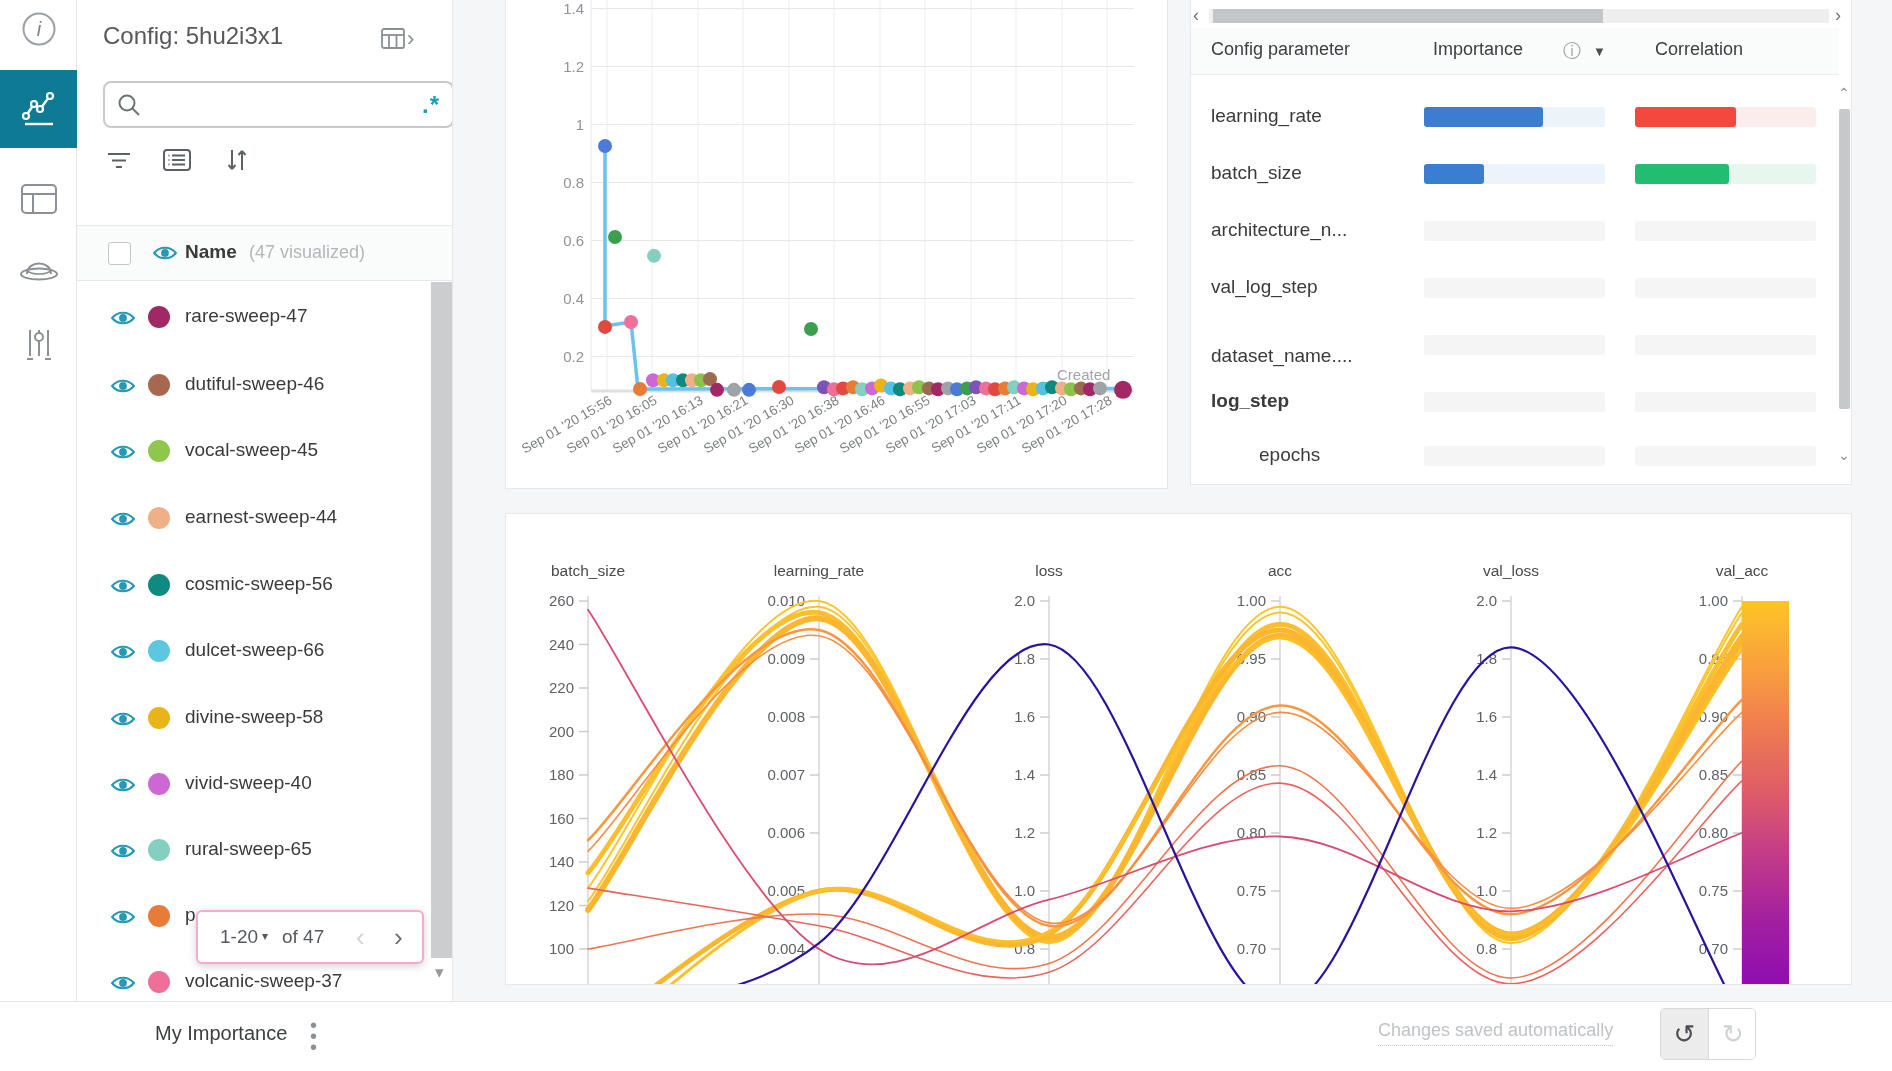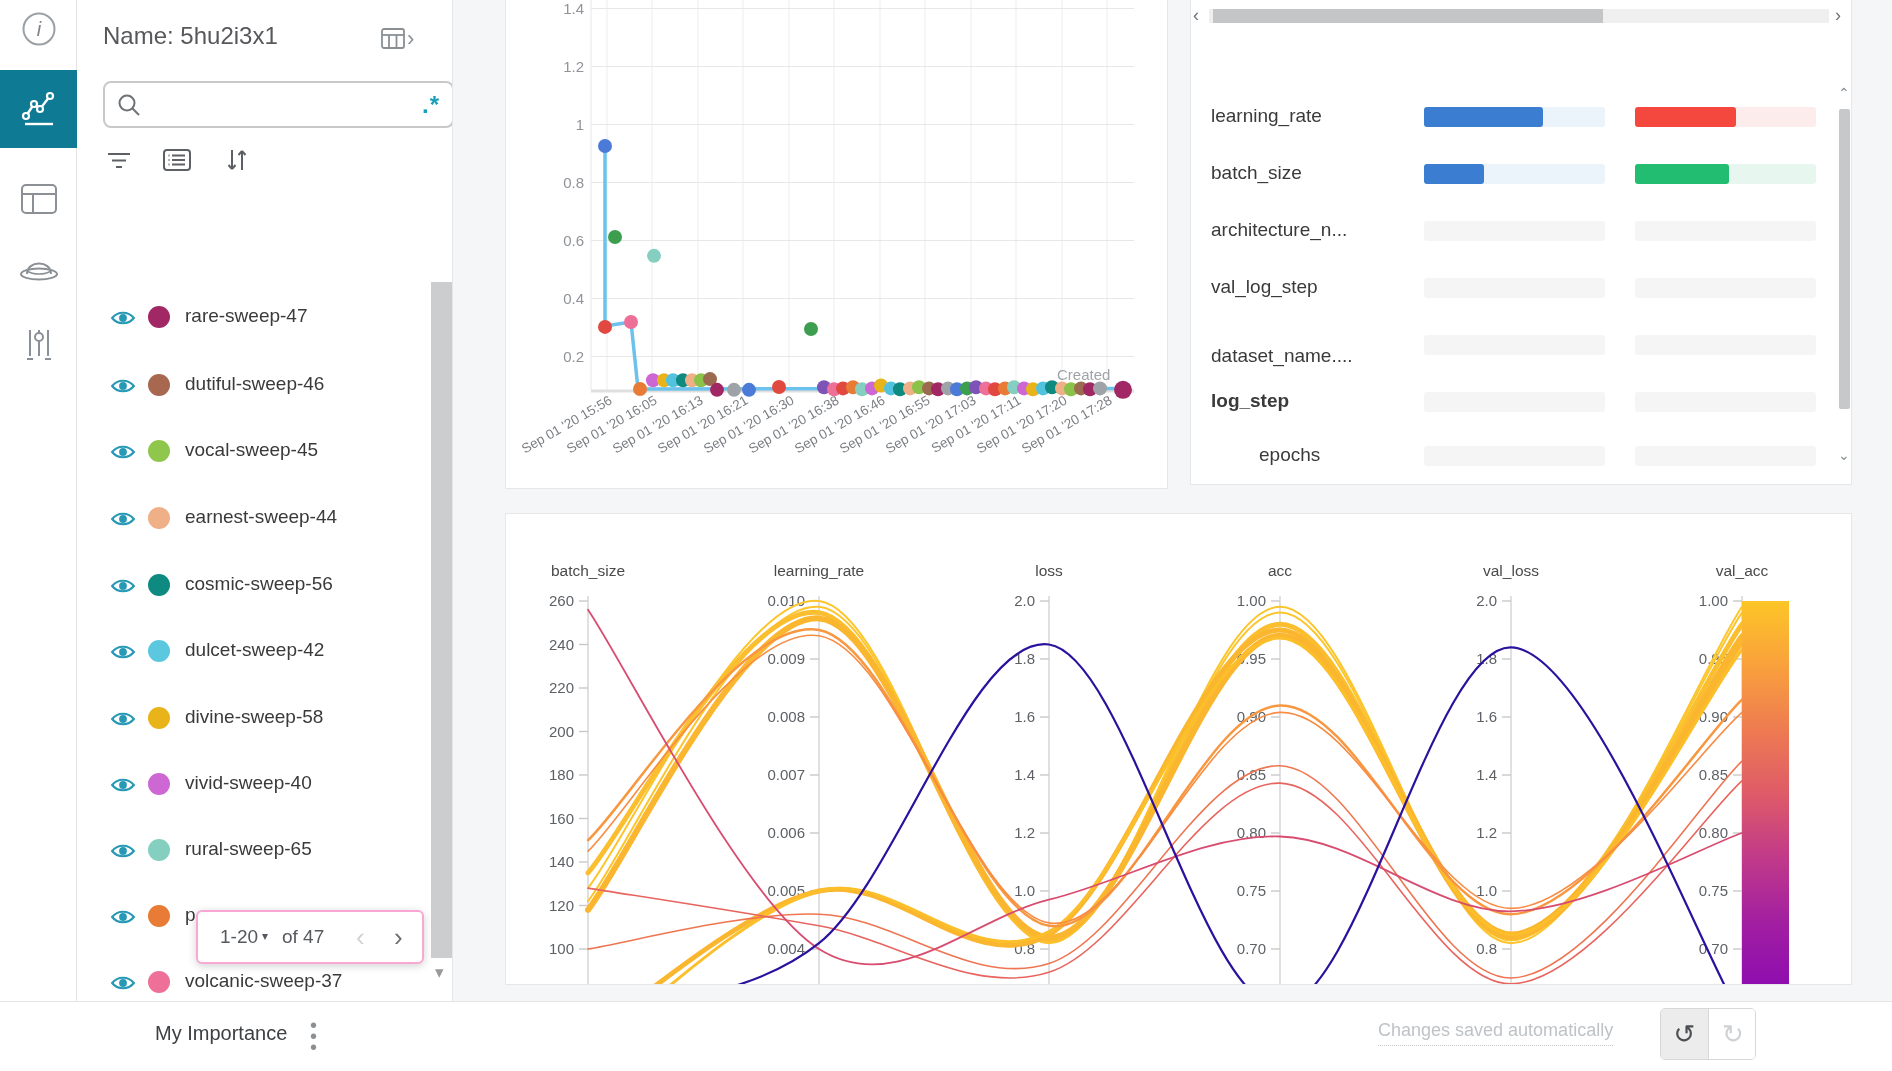"Name: 5hu2i3x1" div.abs { text: Name -> Config }
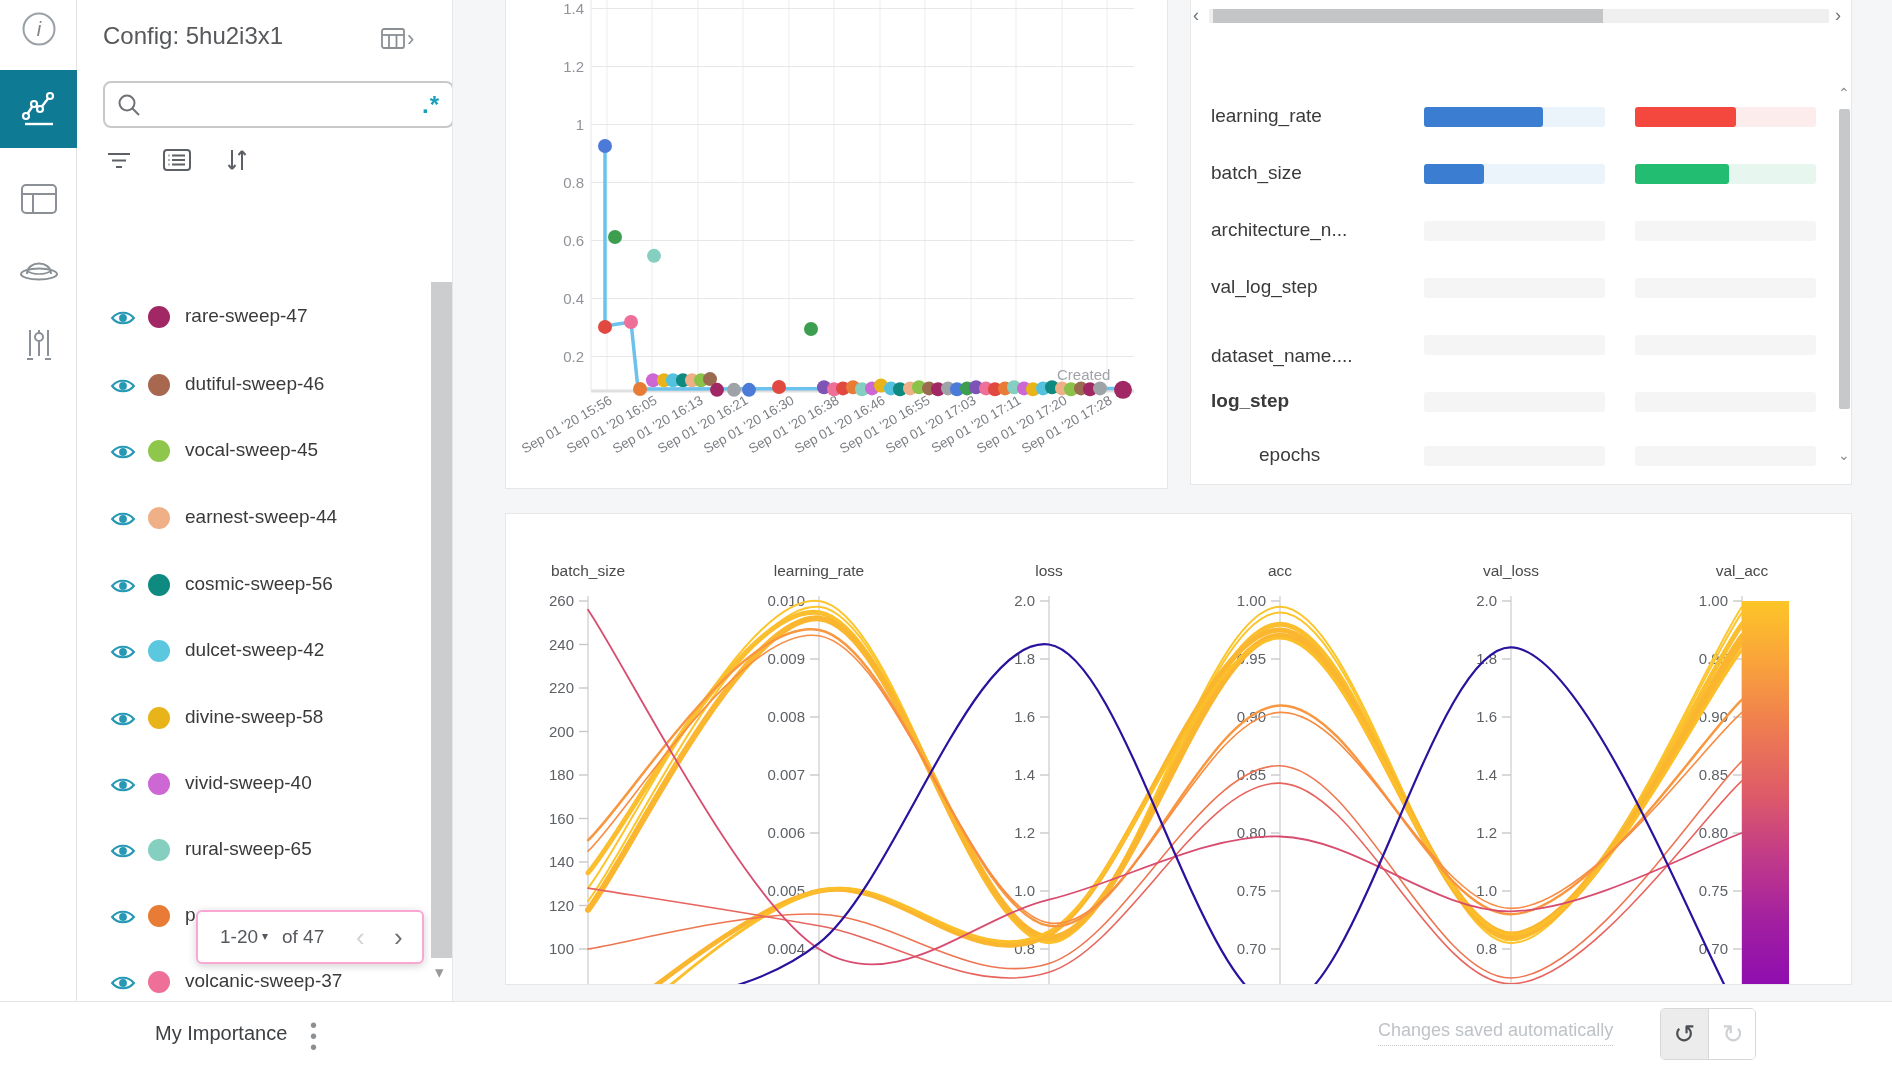"Config parameter" div { html: none -> <div> <span>Config parameter</span> <span>Importance</span> <span>ⓘ</span> <span>▼</span> <span>Correlation</span> </div> }
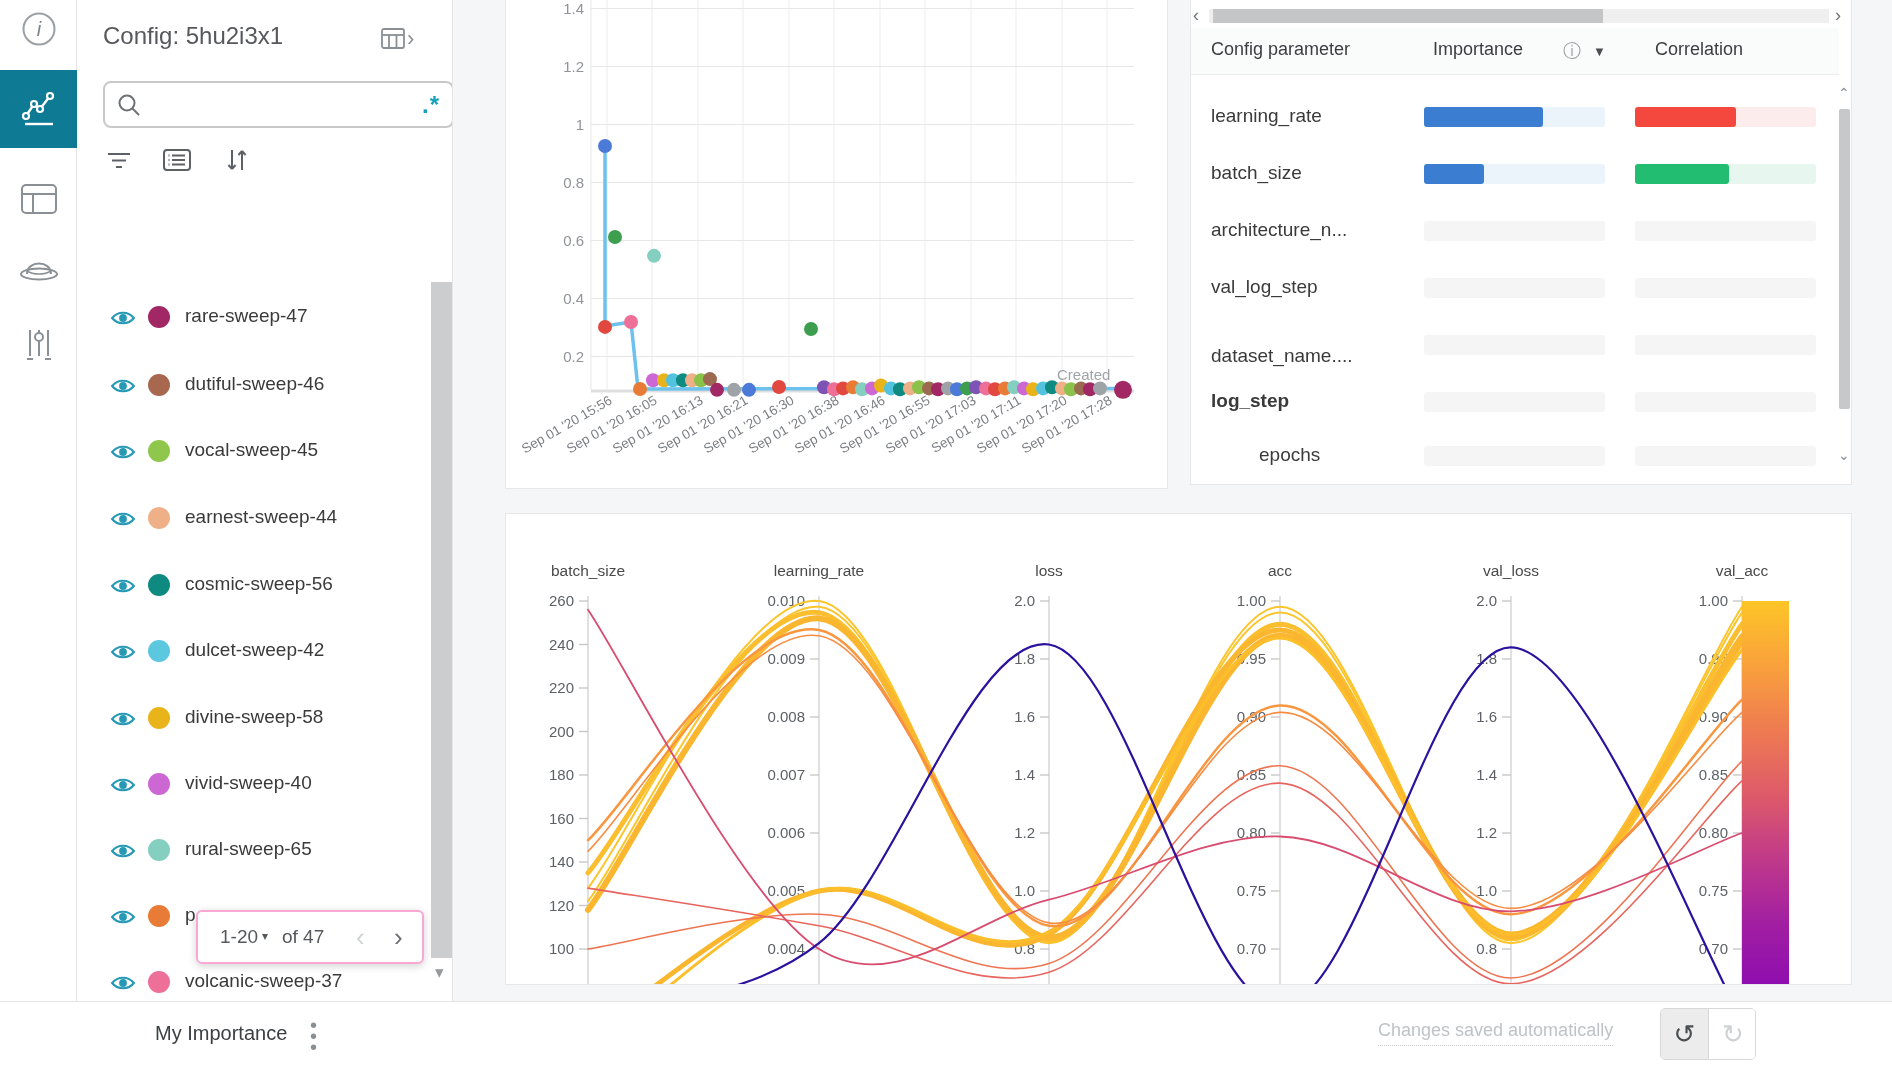"Name" div.abs { html: none -> <div> <div></div> <svg> <path></path> <circle></circle> </svg> <span>Name</span> <span>(47 visualized)</span> </div> }
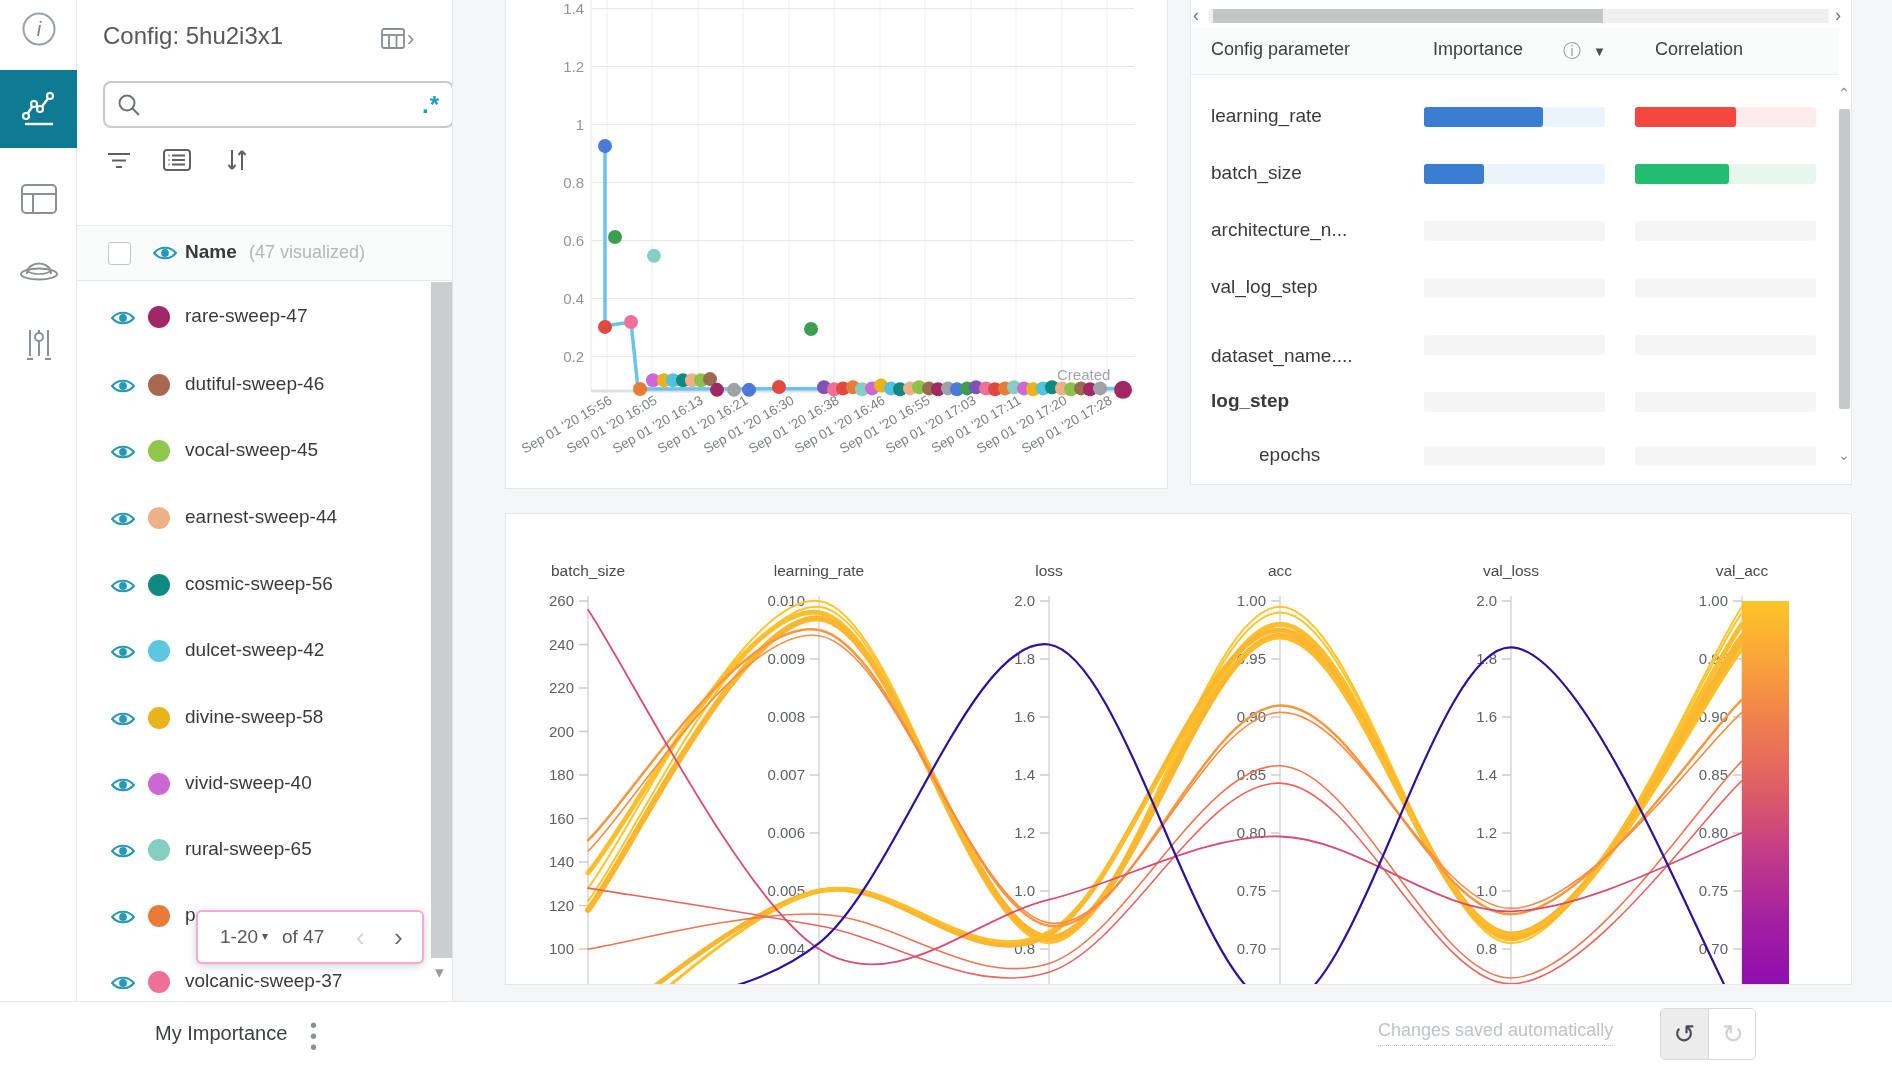"dulcet-sweep-42" span.run-label { text: dulcet-sweep-42 -> dulcet-sweep-66 }
